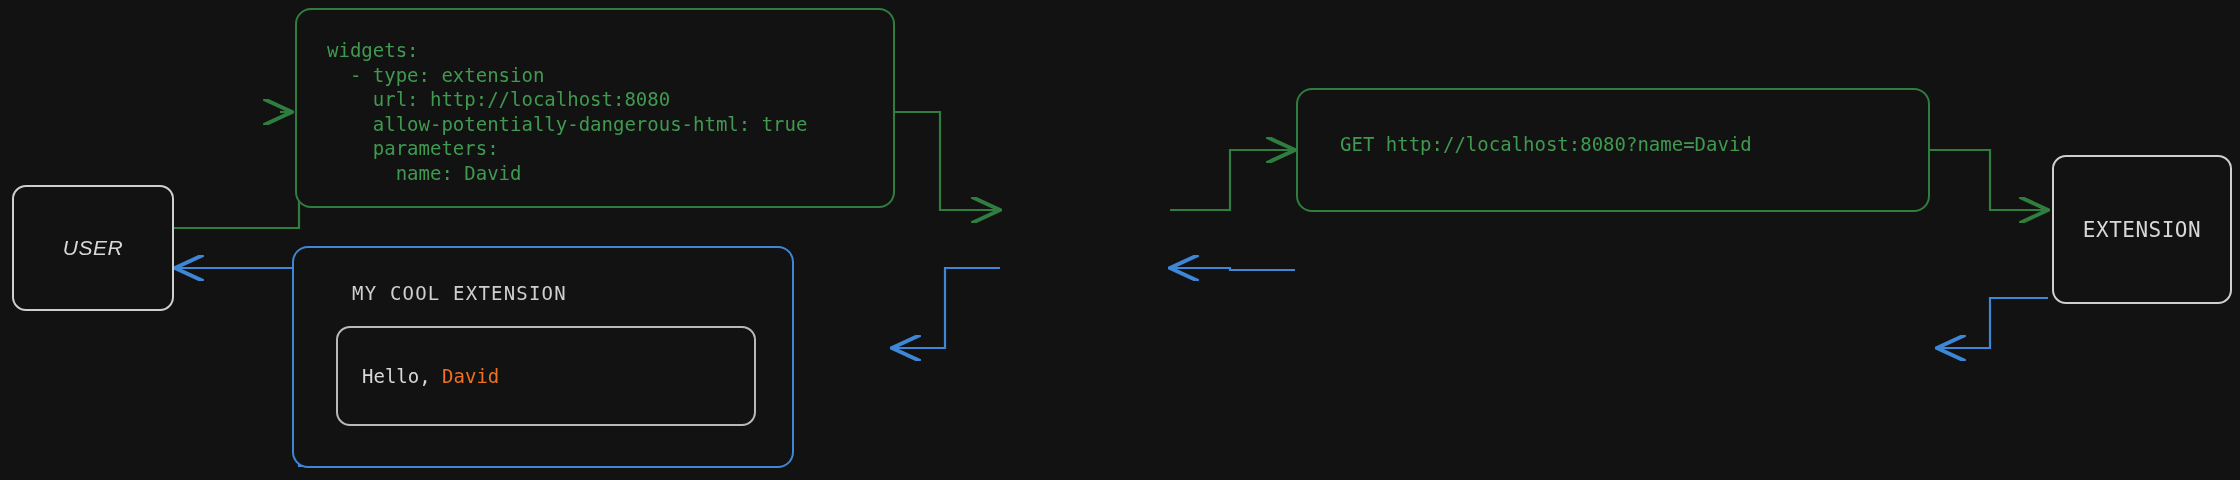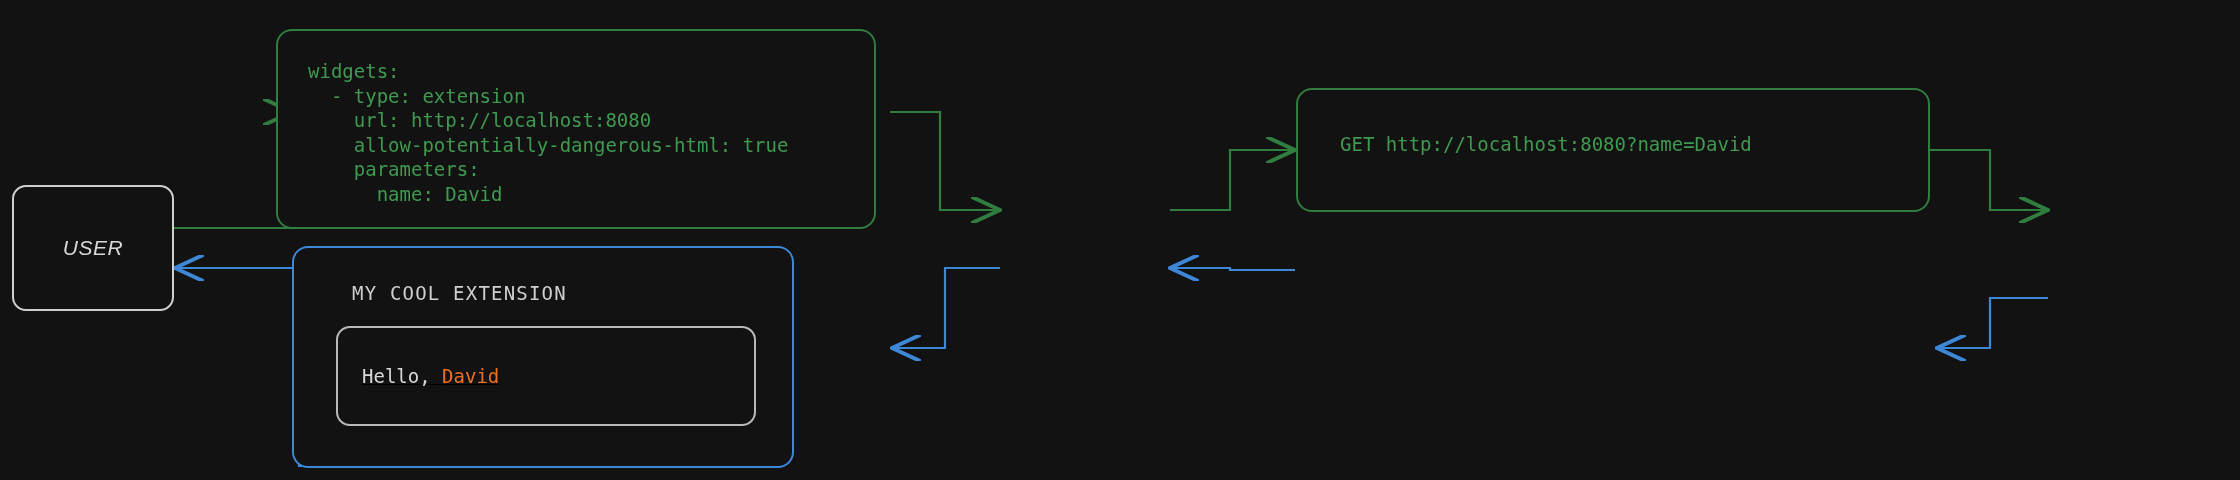"widgets:" div.panel { left: 276px -> 295px; margin-top: 21px -> none }
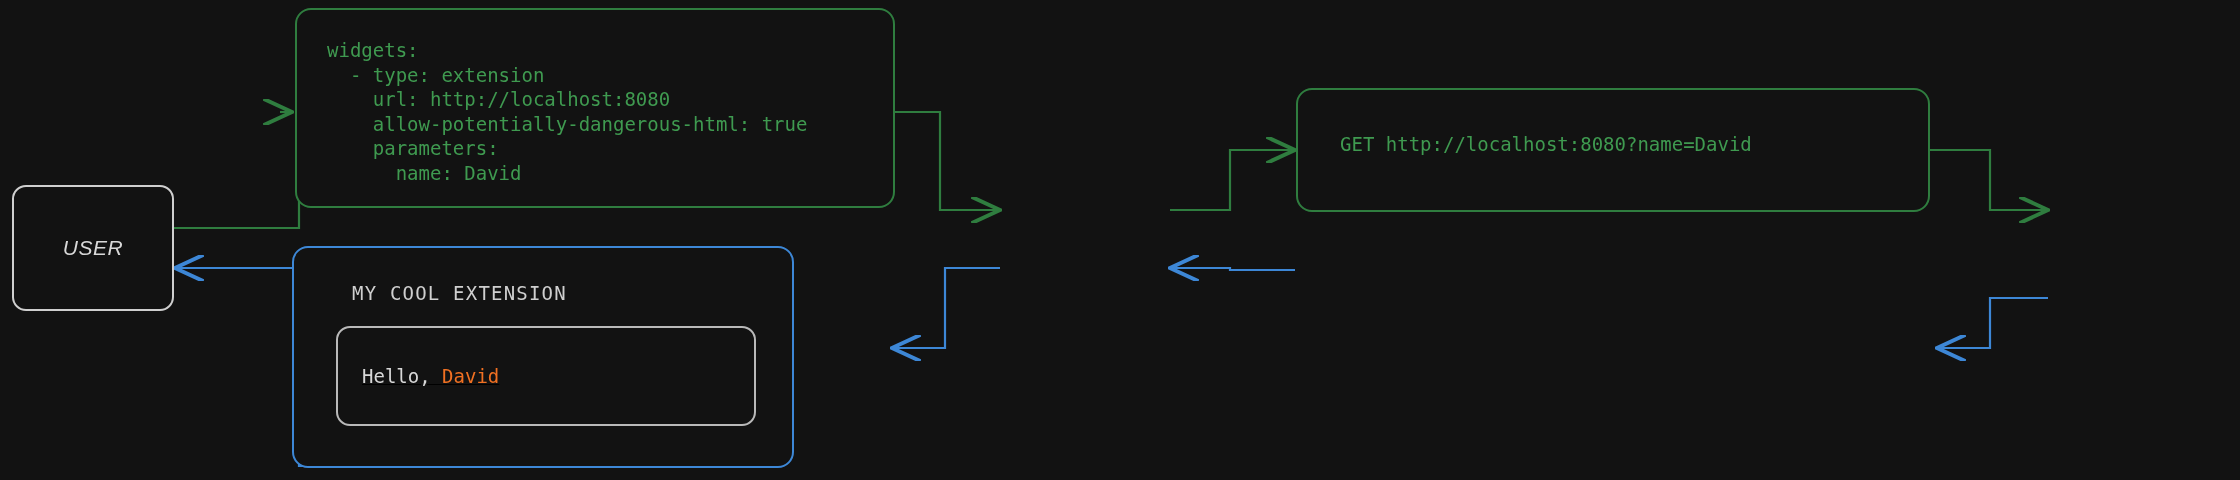"EXTENSION" div.node { html: none -> <div> <span>EXTENSION</span> </div> }
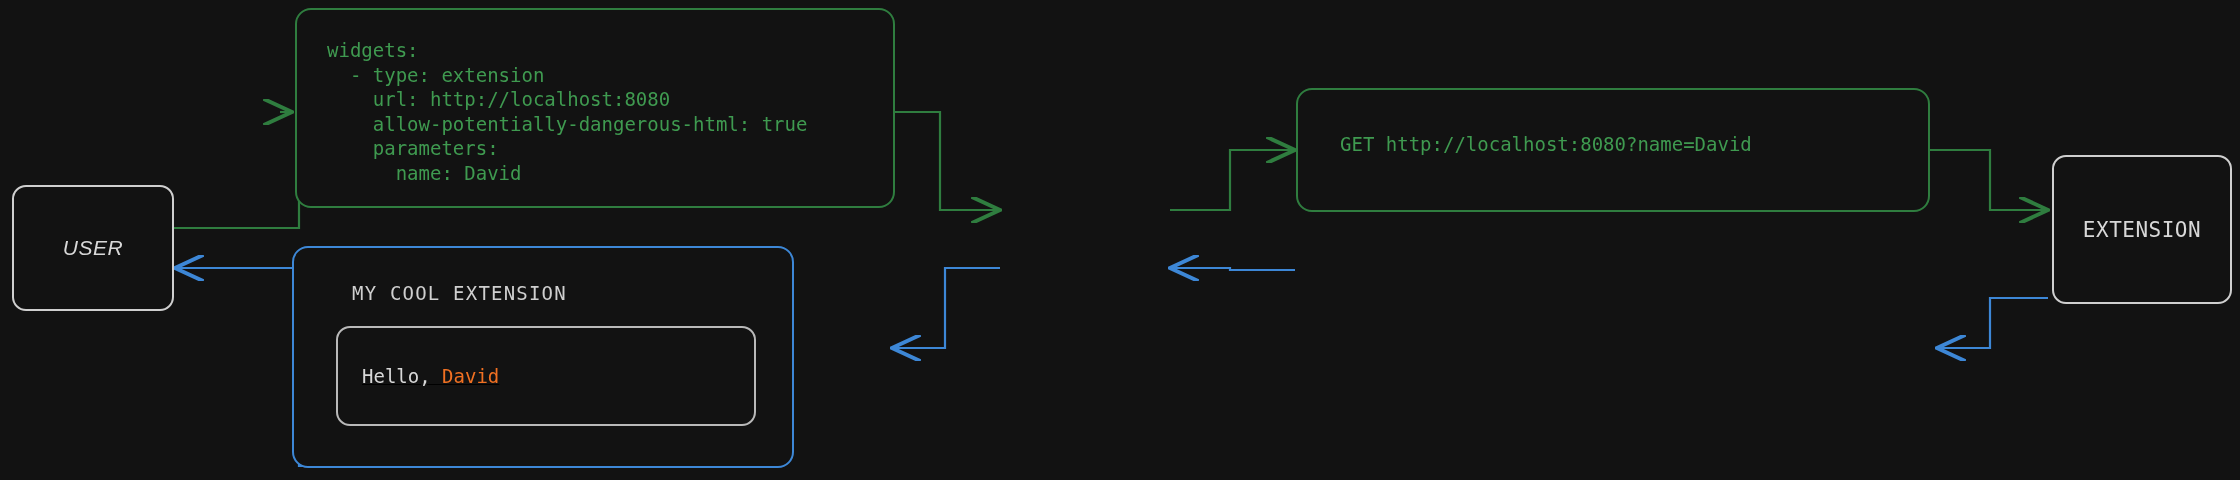"Hello, David" .widget-card { text-decoration: underline -> none }
